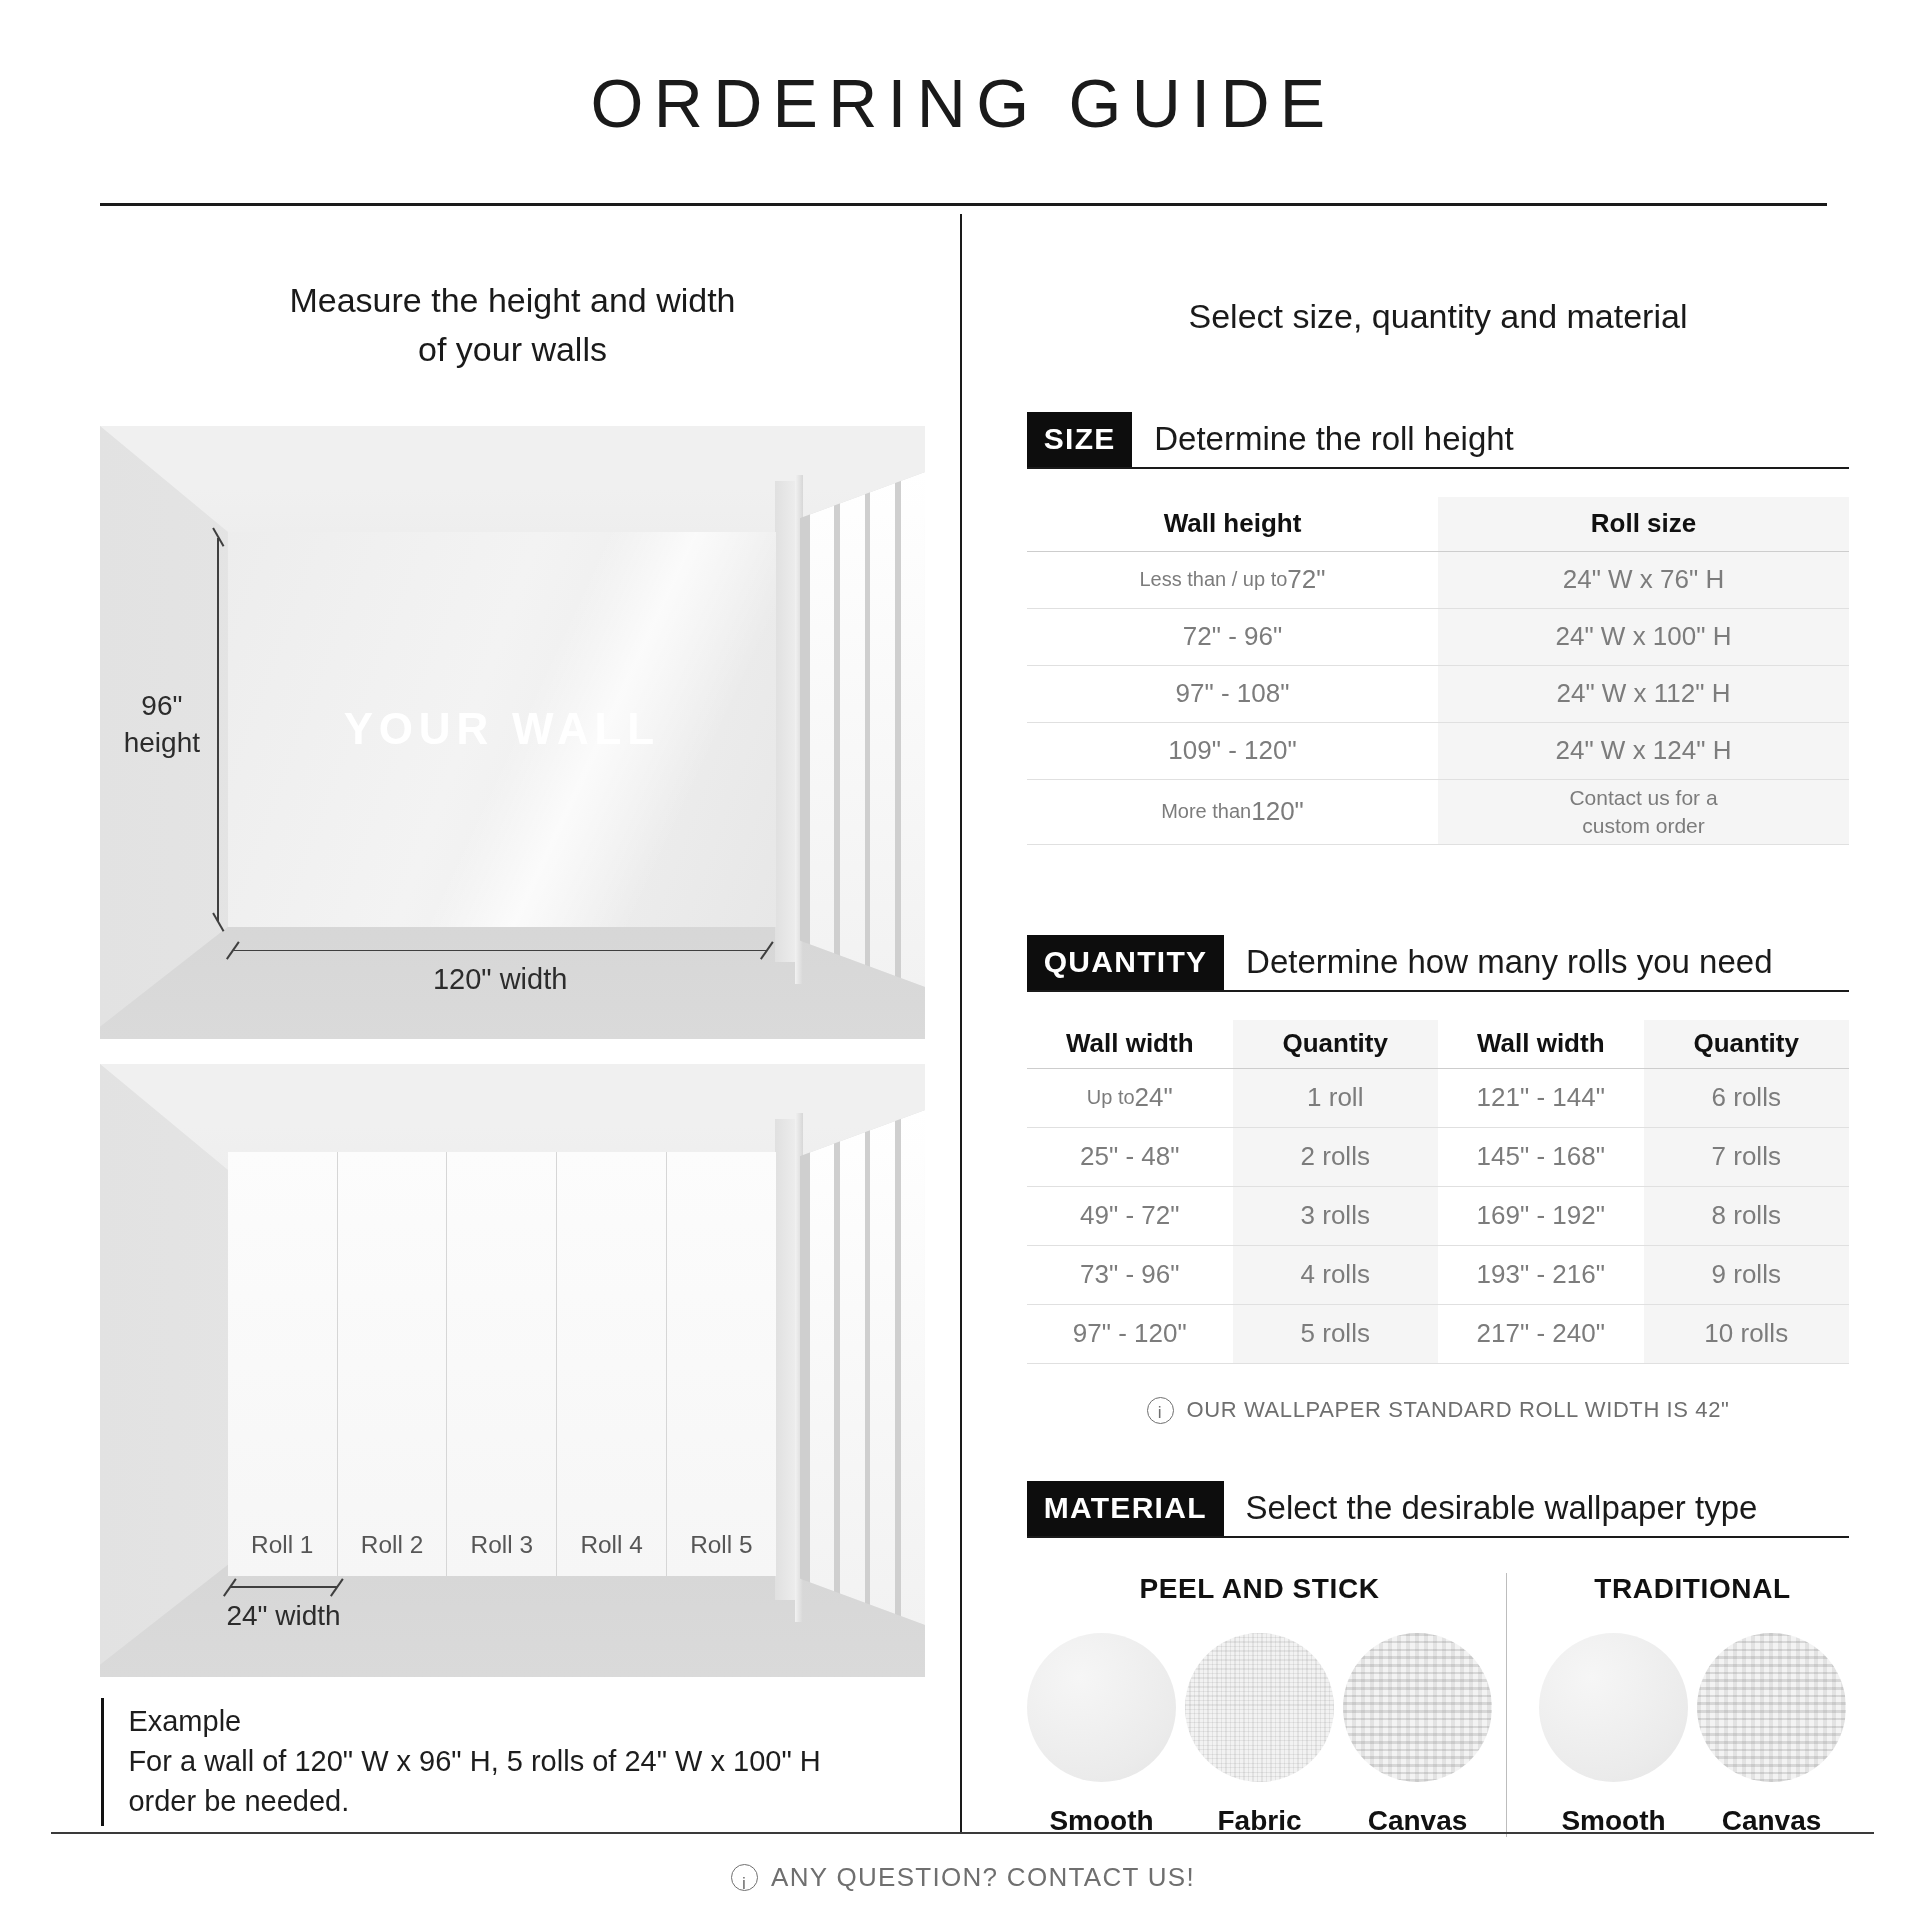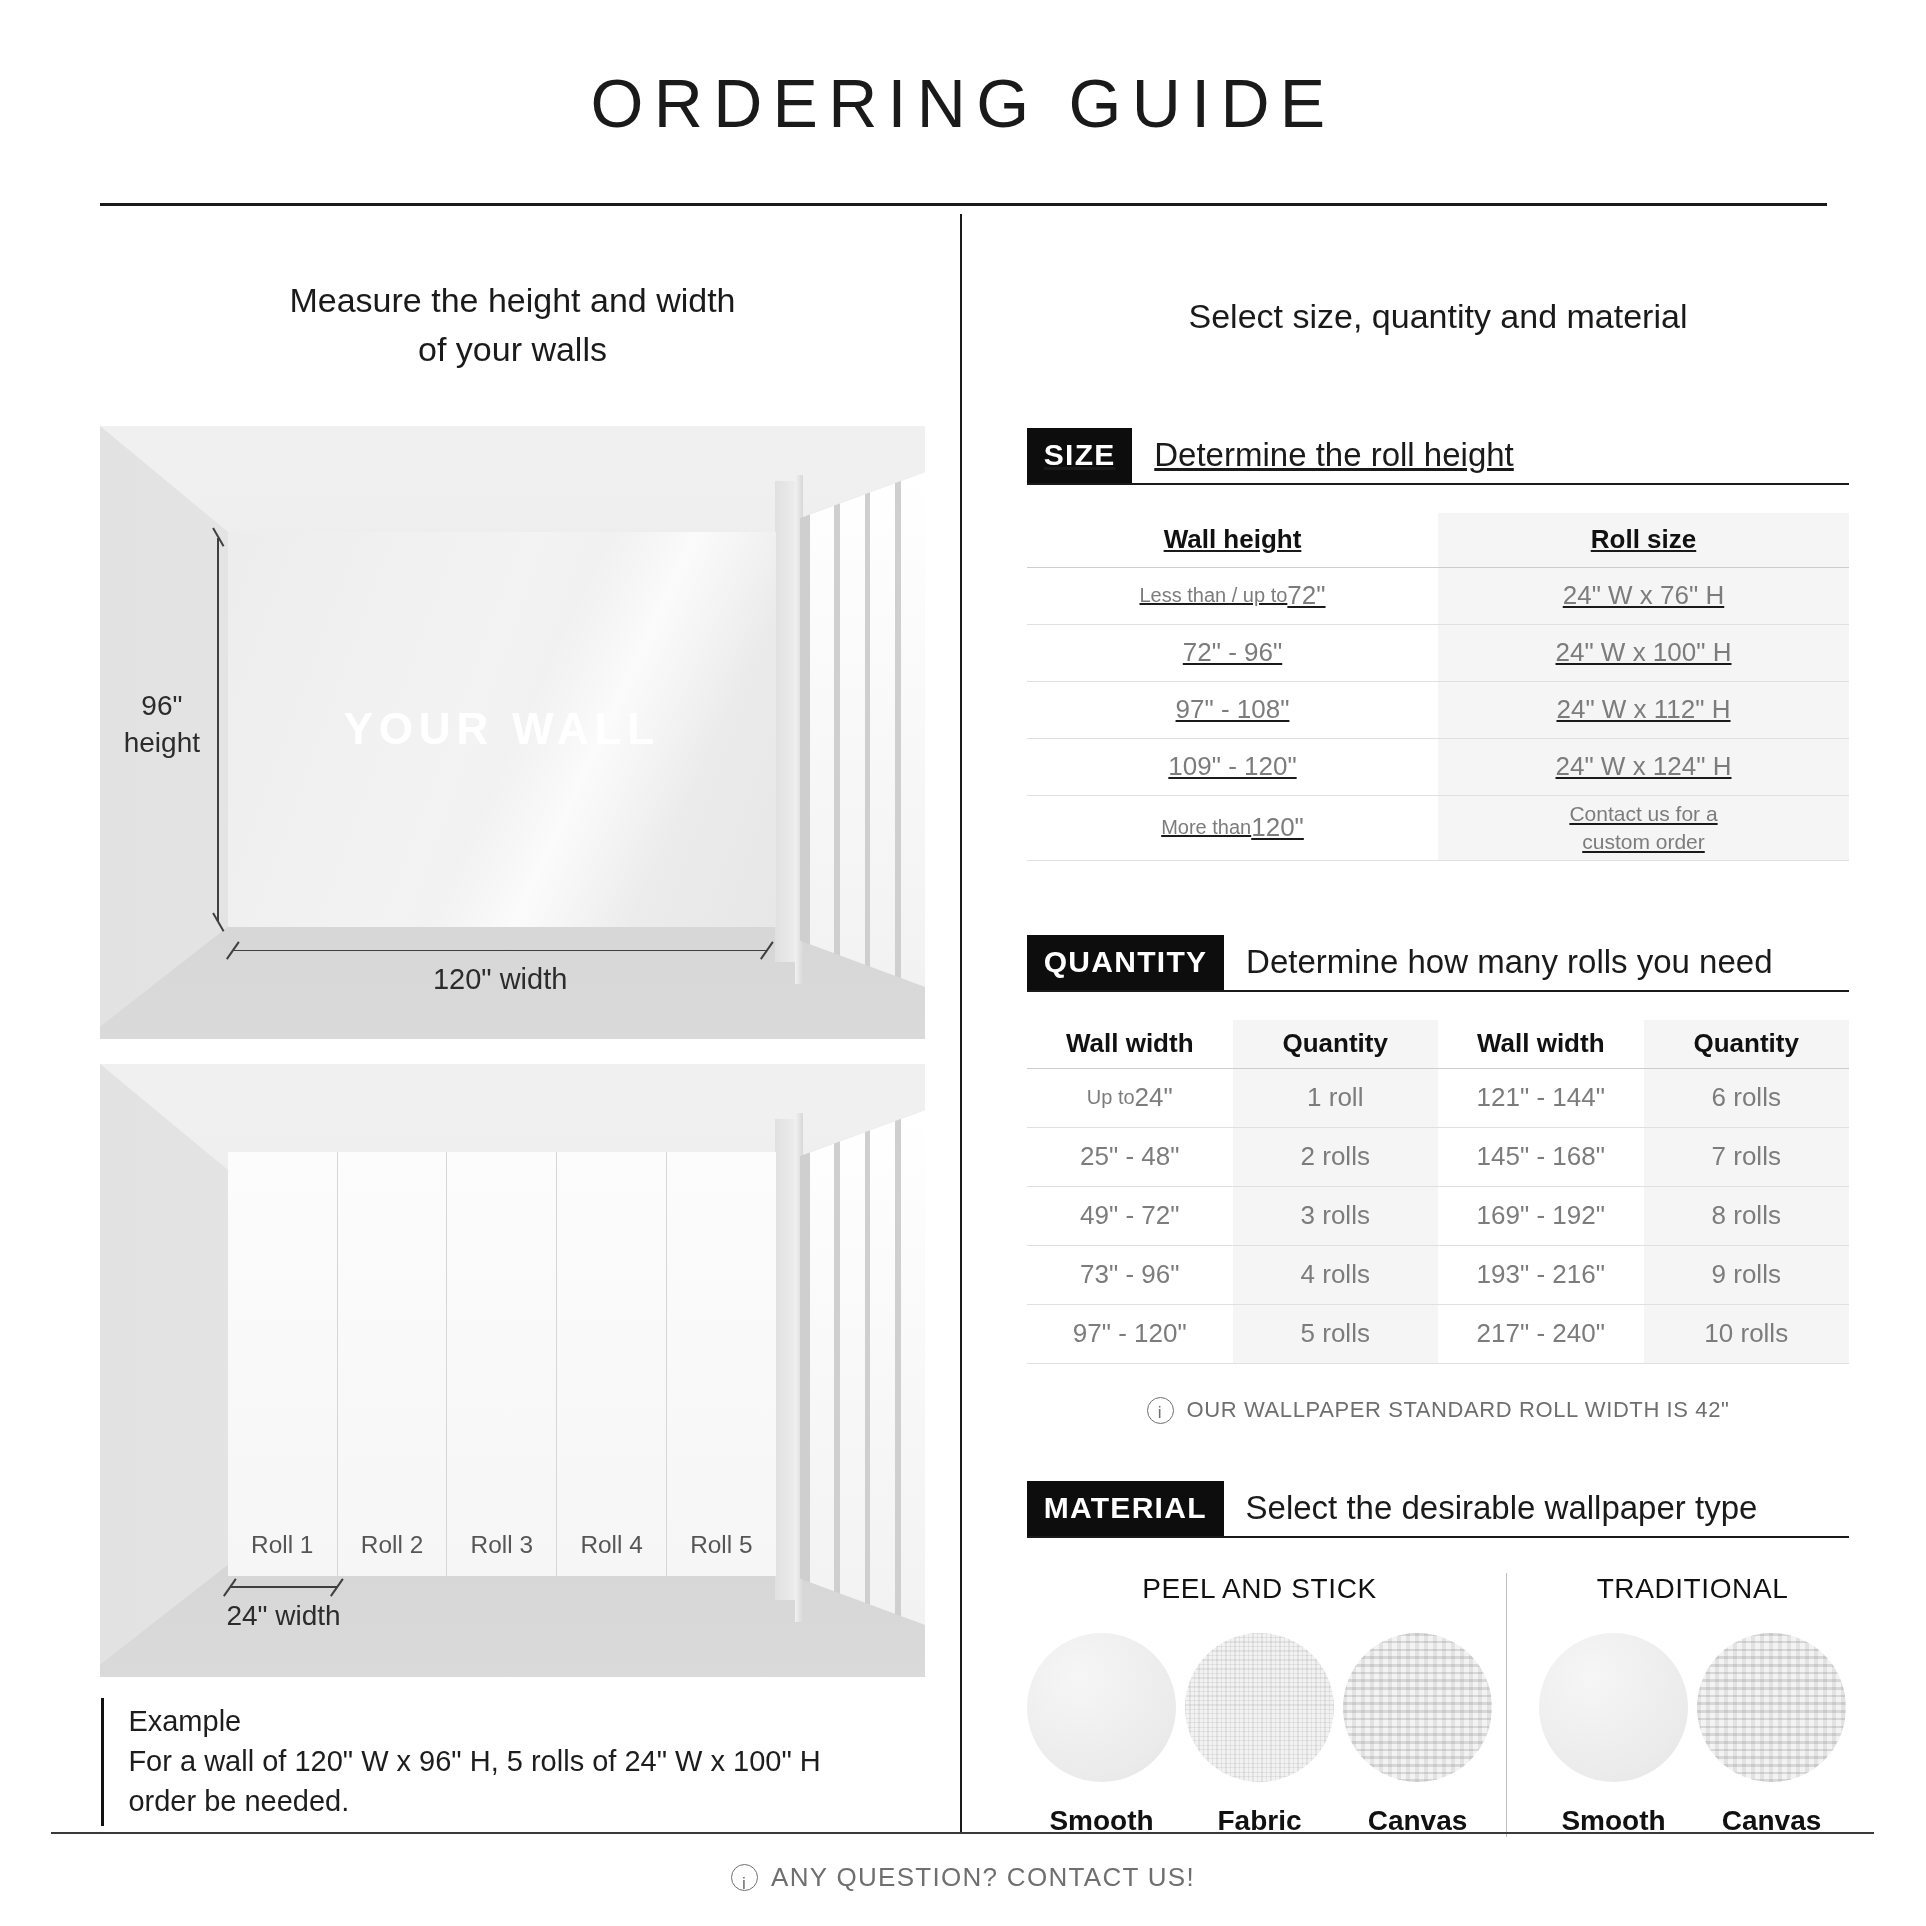"SIZE" #size-sec { text-decoration: underline -> none; top: 428px -> 412px }
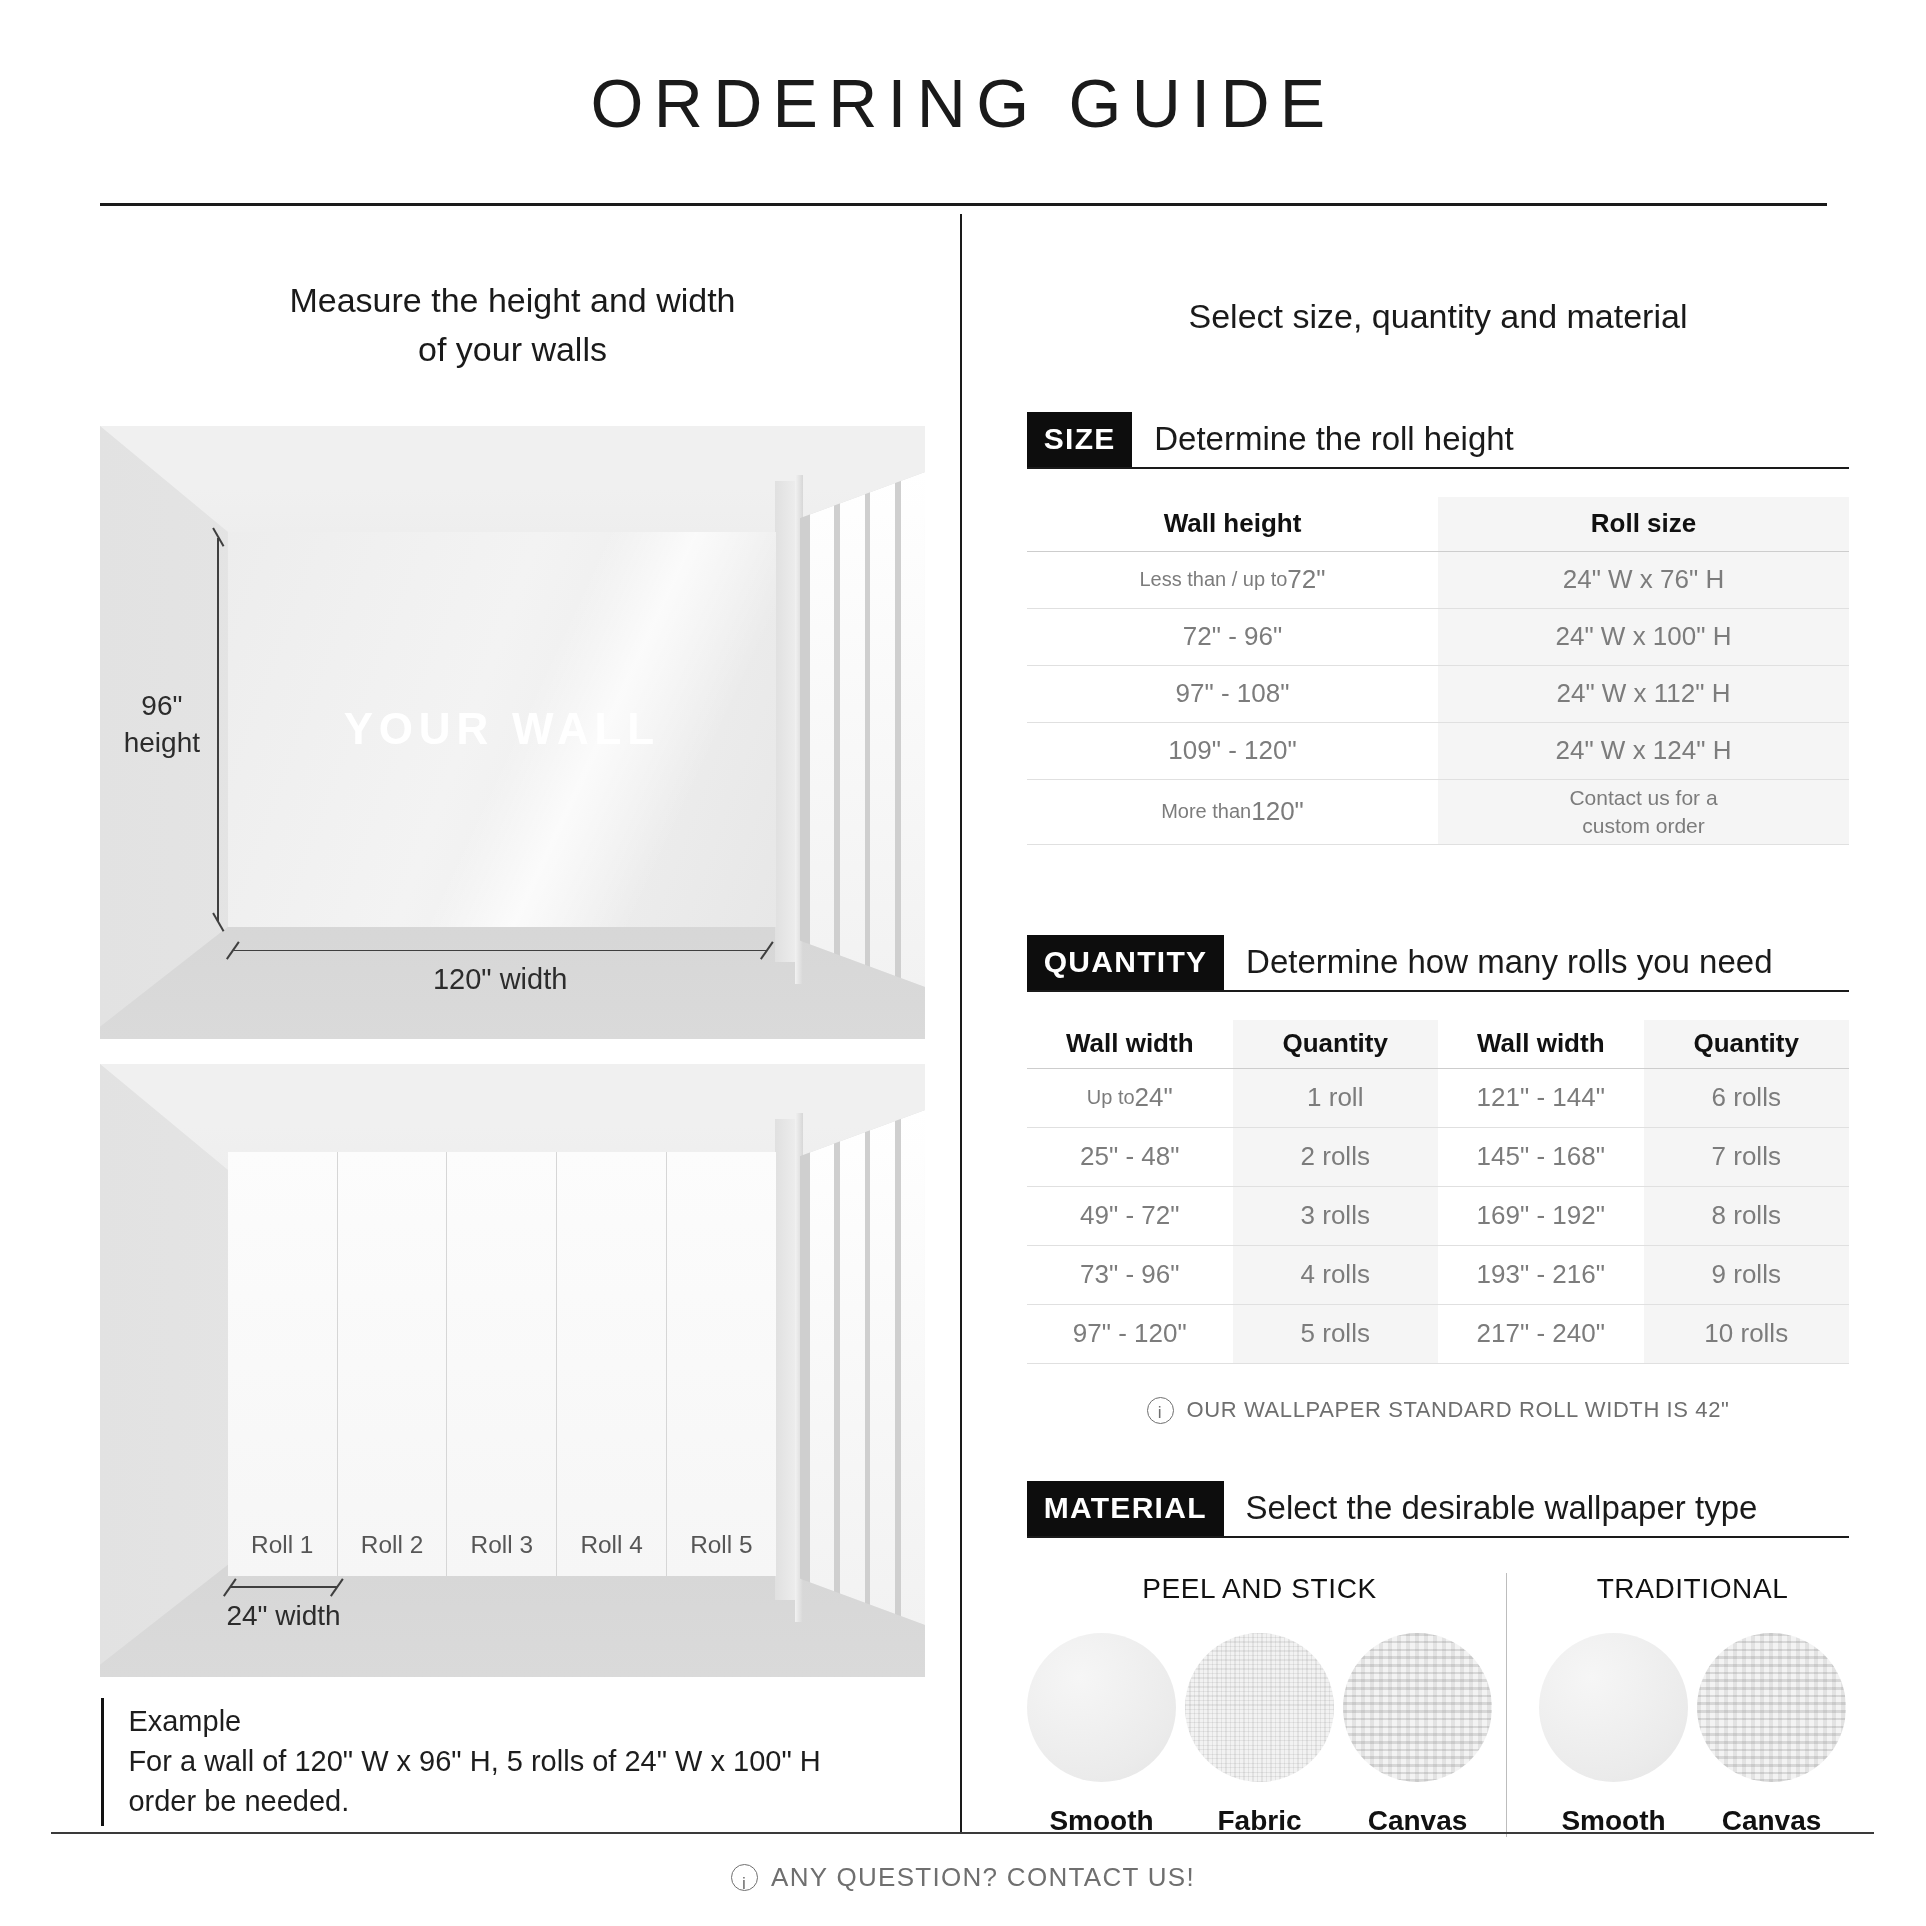"PEEL AND STICK" .mat-label { font-weight: 400 -> 700 }
